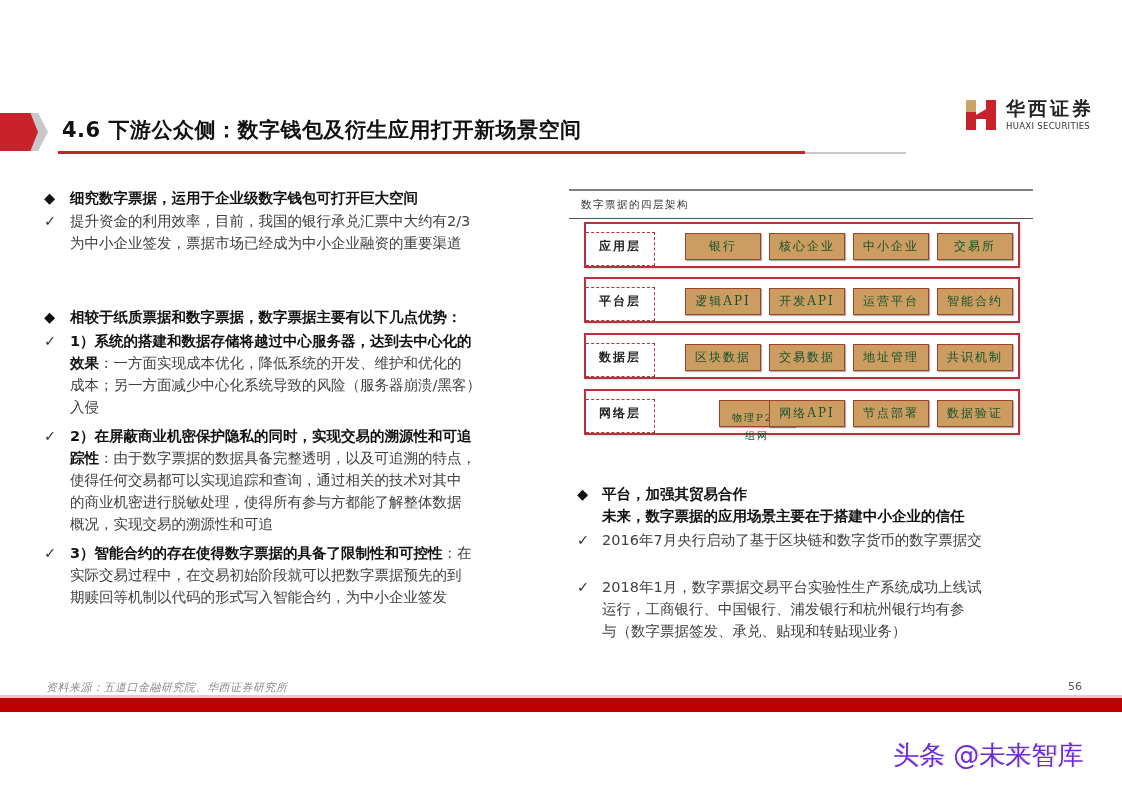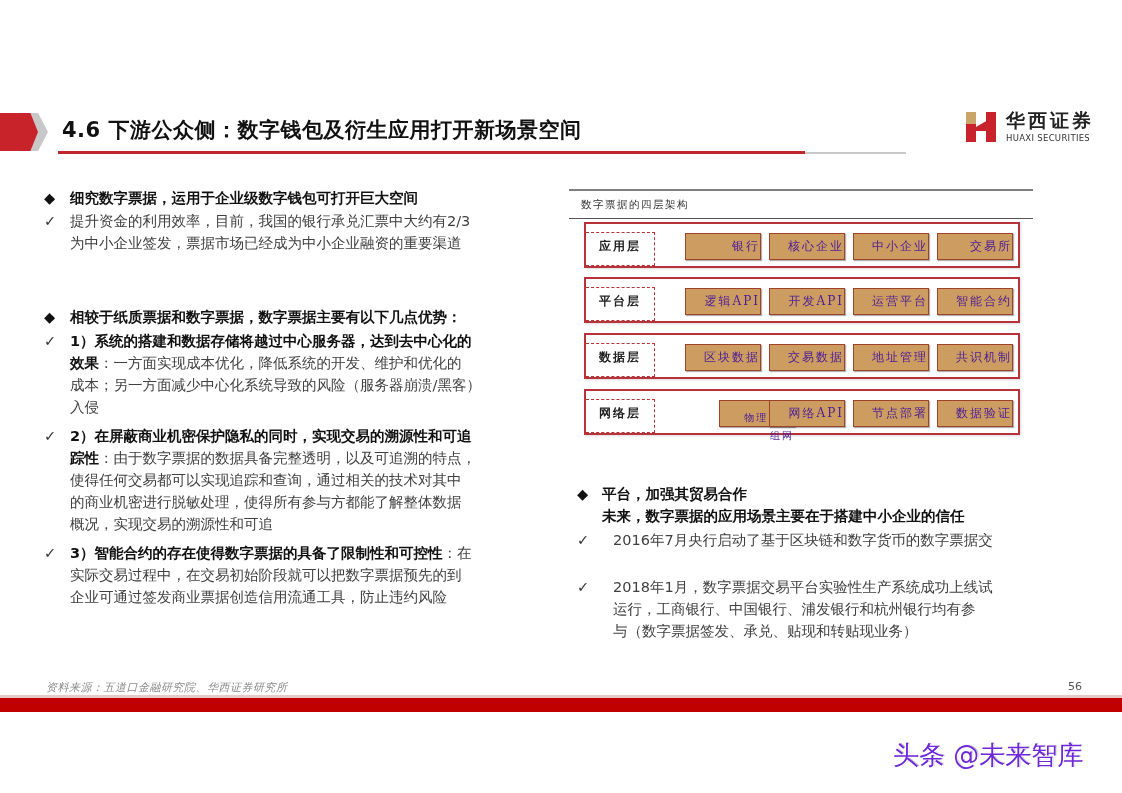"华西证券" .logo { top: 108px -> 96px }
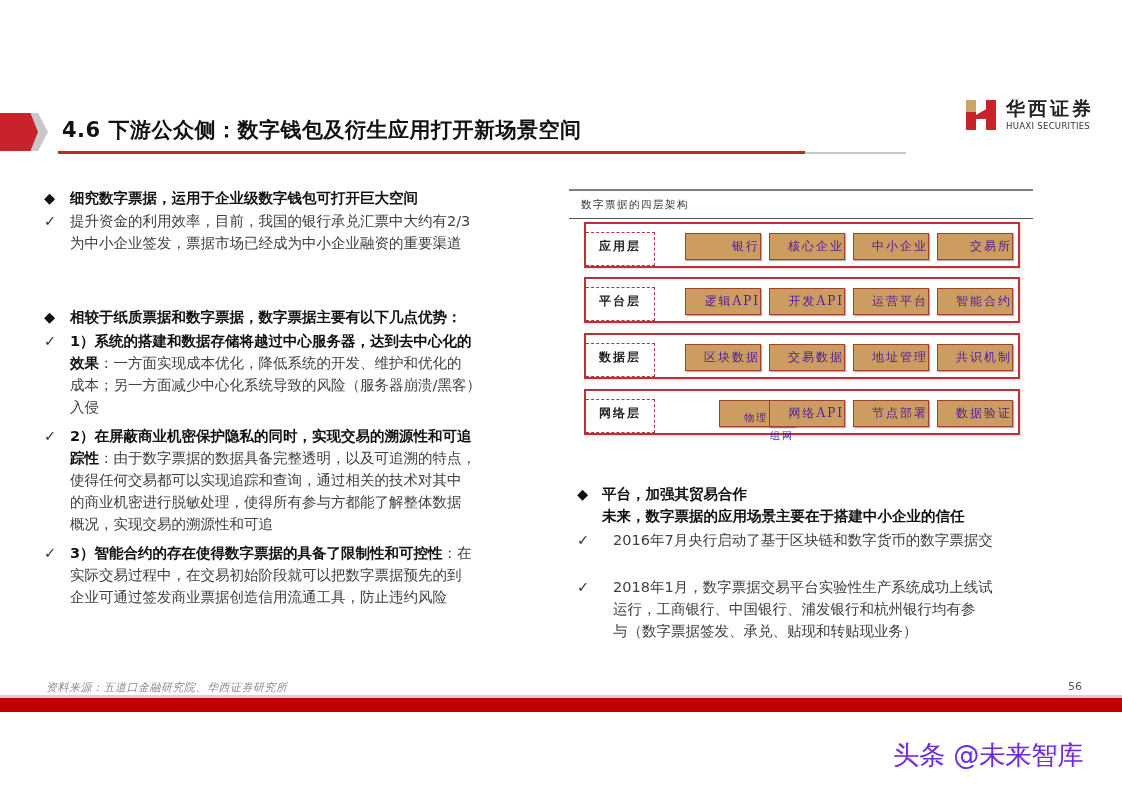"银行" .node { color: #4c1d95 -> #14532d; text-align: right -> center }
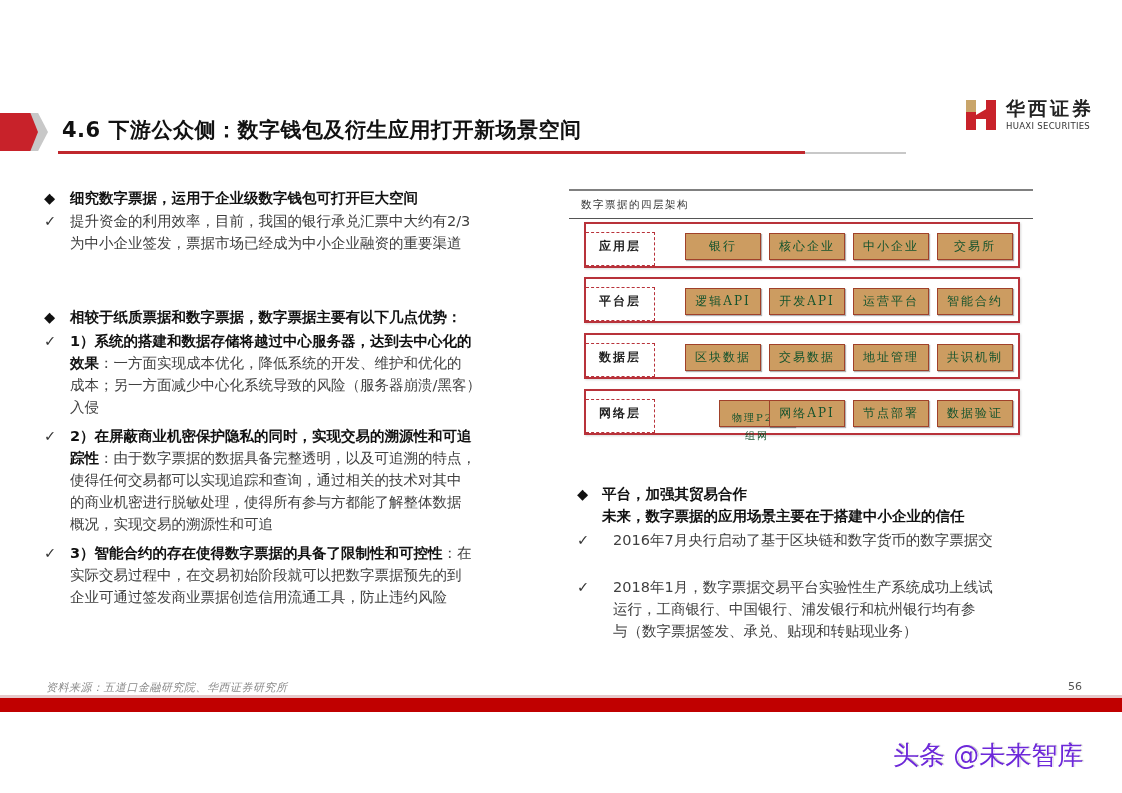"2016年7月央行启动了基于区块链和数字货币的数字票据交" .r-check .txt { margin-left: 36px -> 25px }
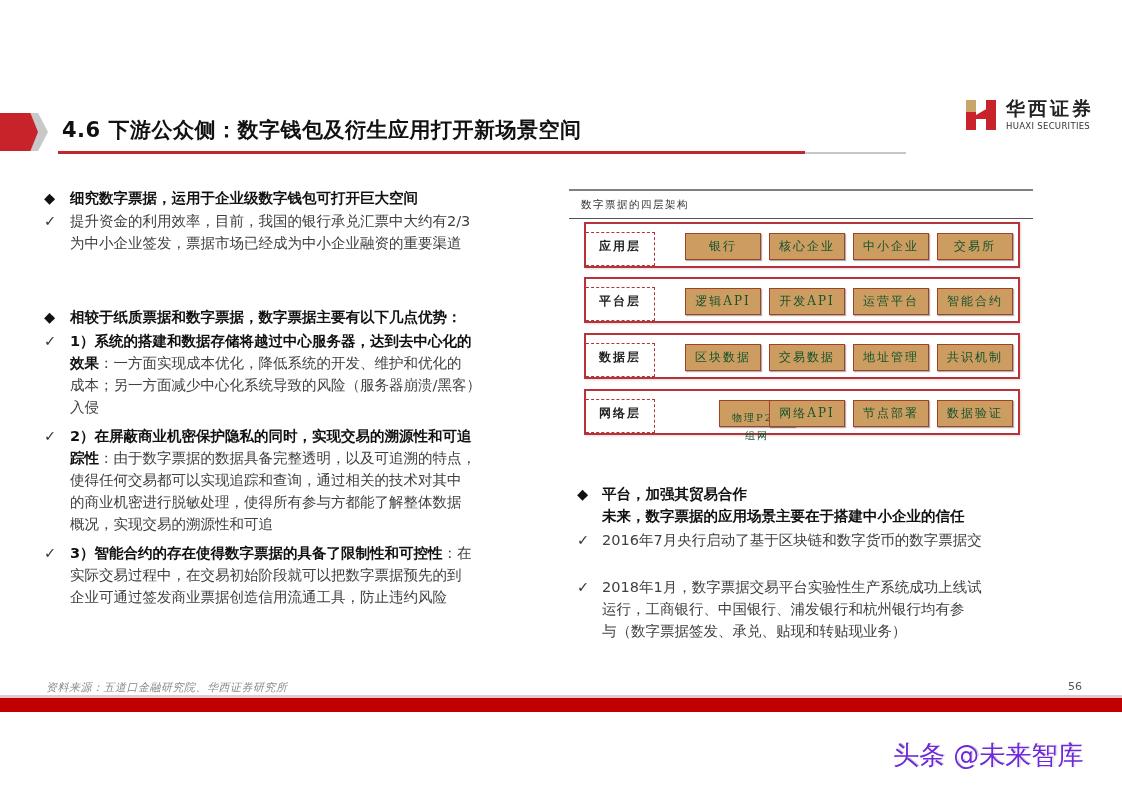"企业可通过签发商业票据创造信用流通工具，防止违约风险" span.ln { text: 企业可通过签发商业票据创造信用流通工具，防止违约风险 -> 期赎回等机制以代码的形式写入智能合约，为中小企业签发 }
